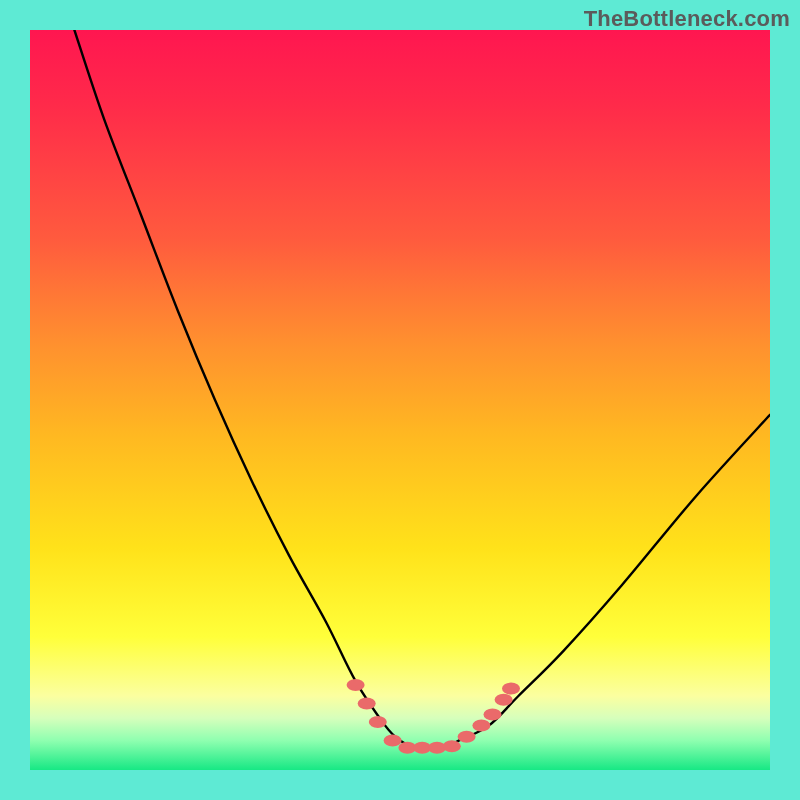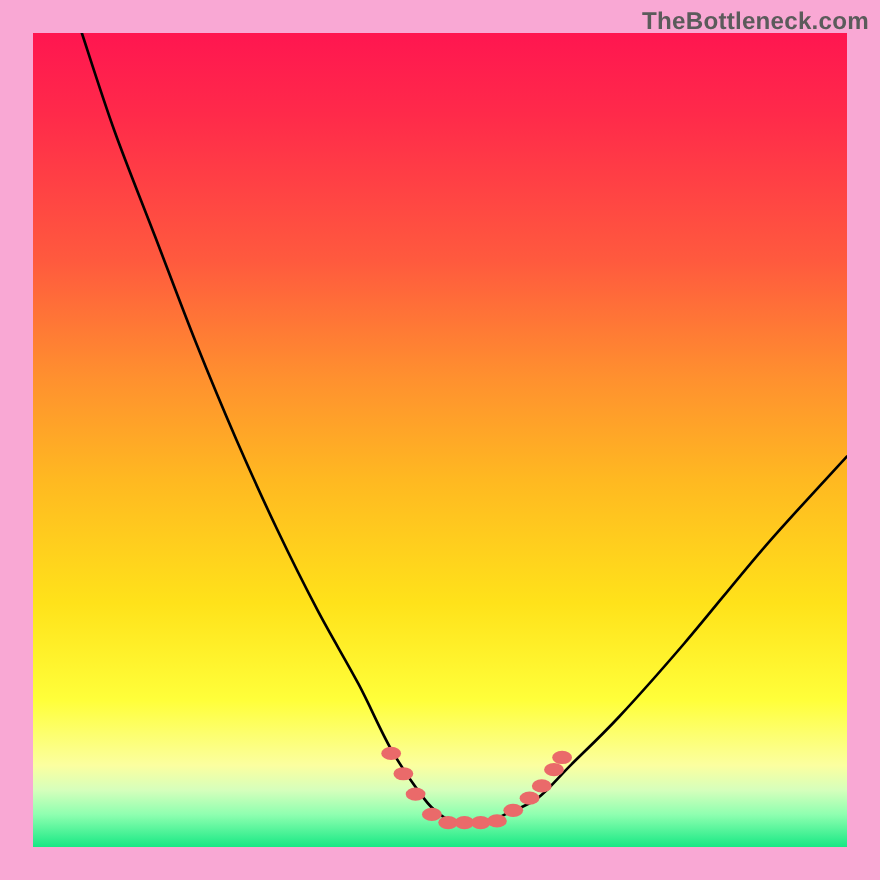"TheBottleneck.com" .frame { background: #f9a8d4 -> #5eead4 }
